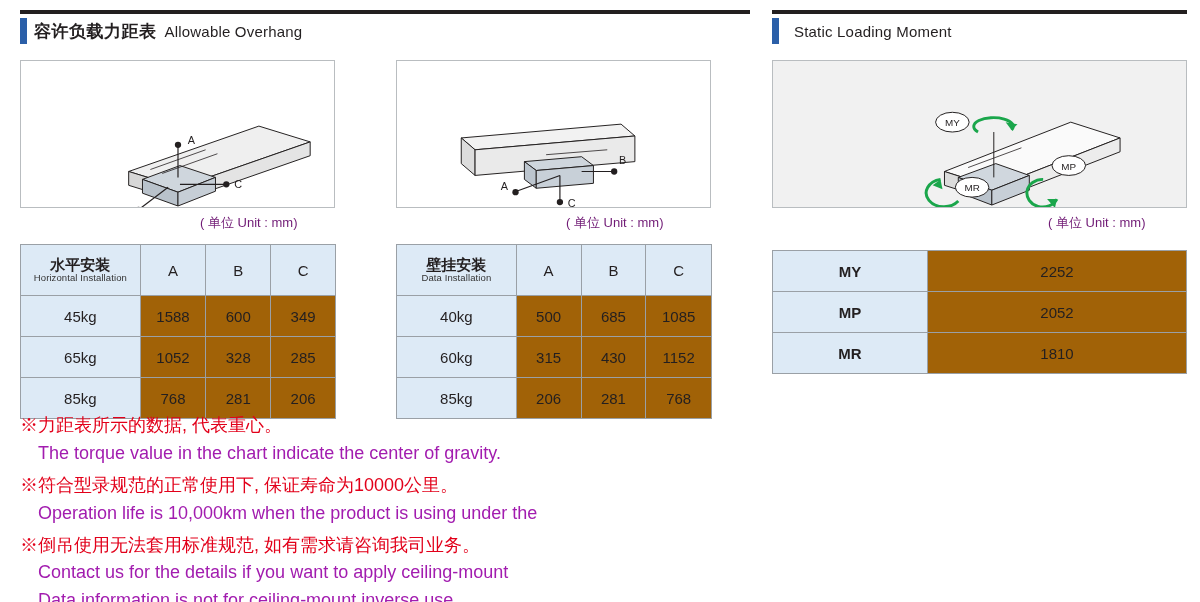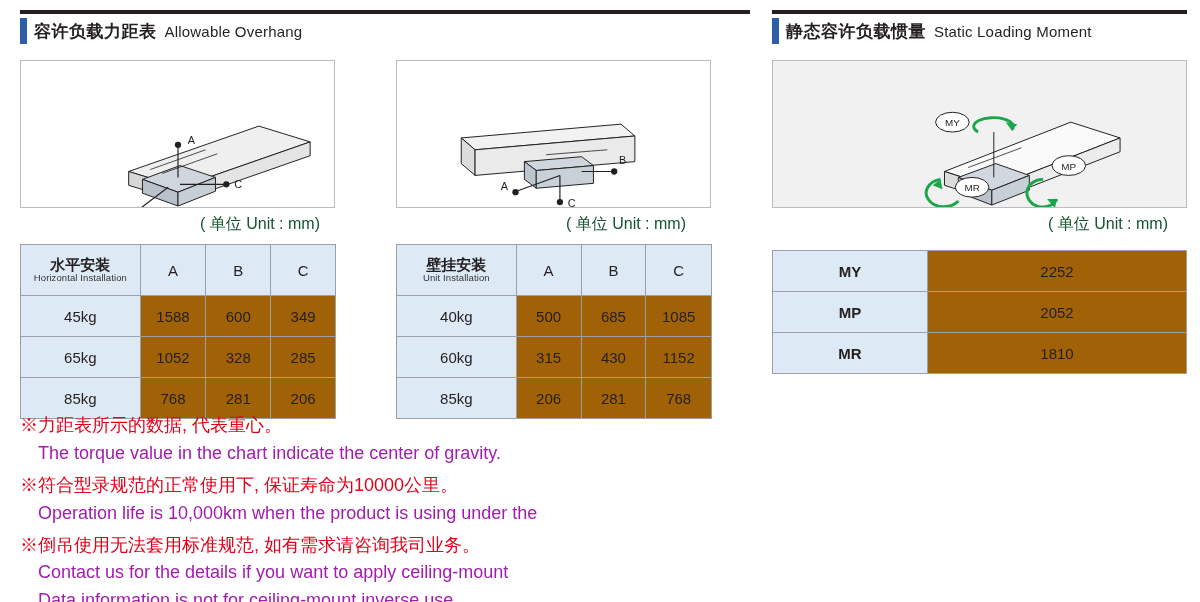"静态容许负载惯量" span.hdr-cn { html: <span>静态容许负载惯量</span> -> none }
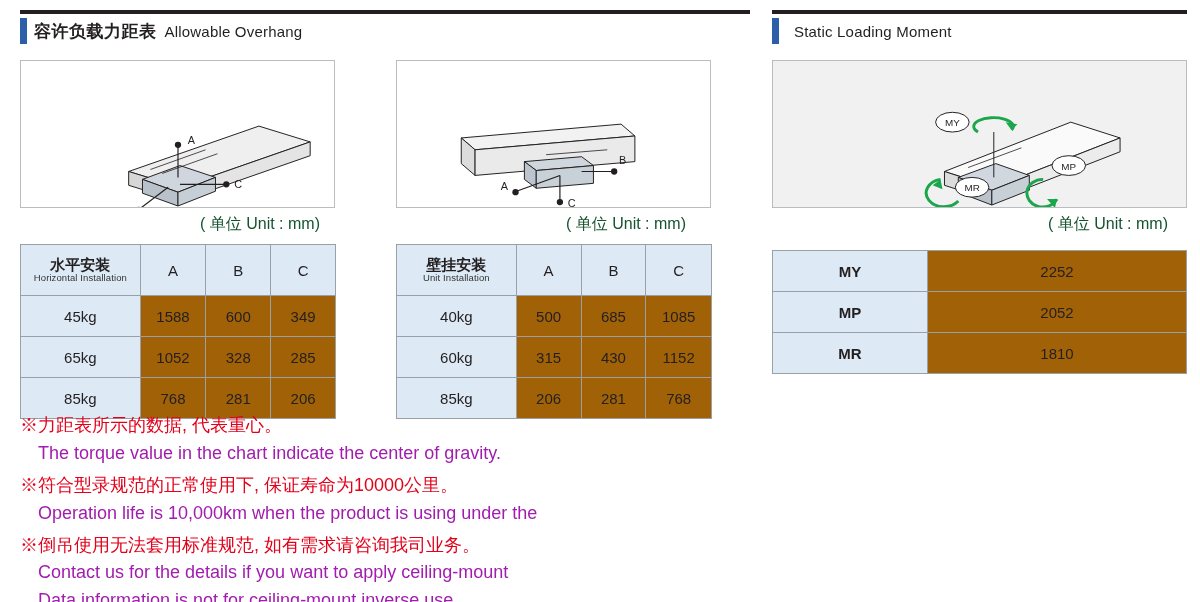"( 单位 Unit : mm)" .unit-label { color: #14532d -> #701a75; font-size: 16px -> 13px }
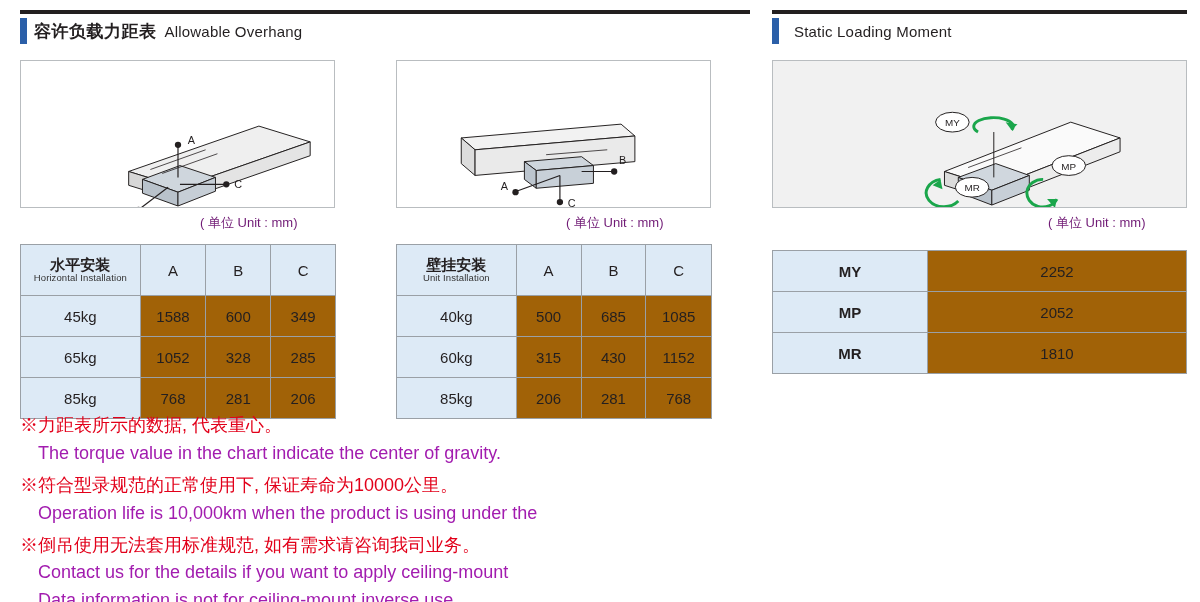"Unit Installation" span.corner-en { text: Unit -> Data }
